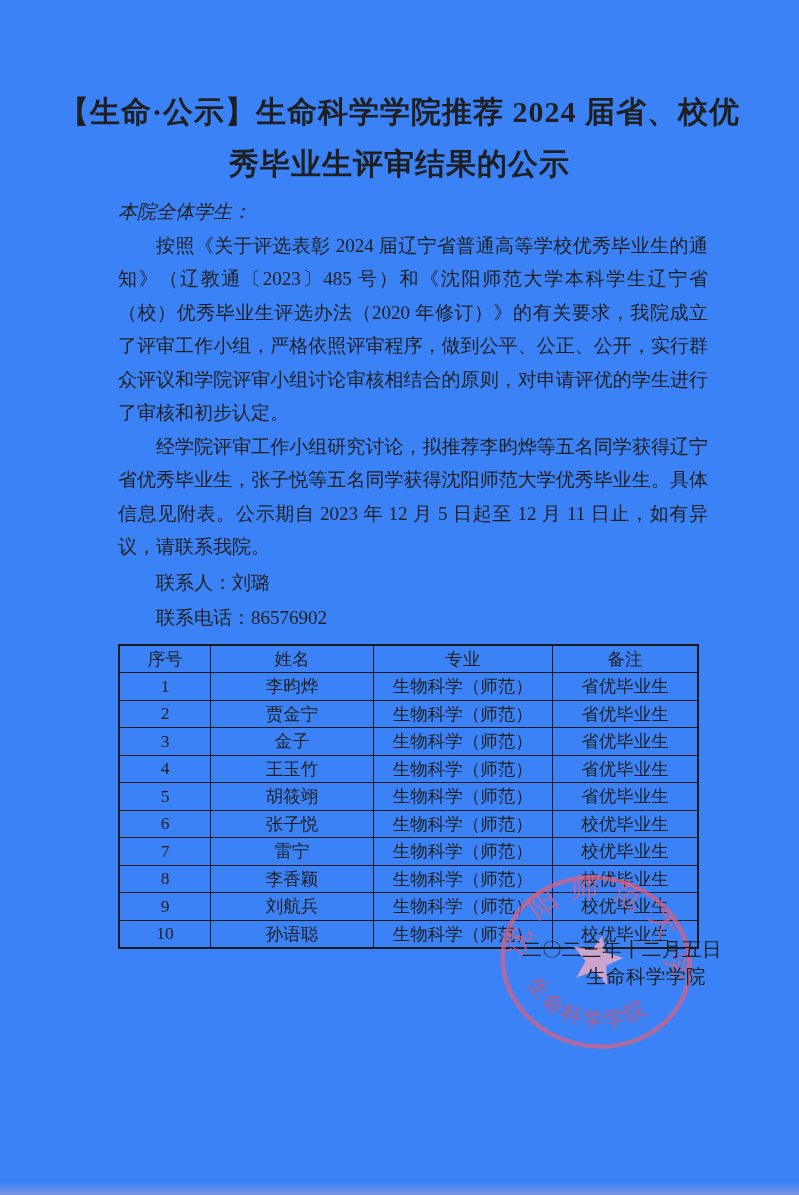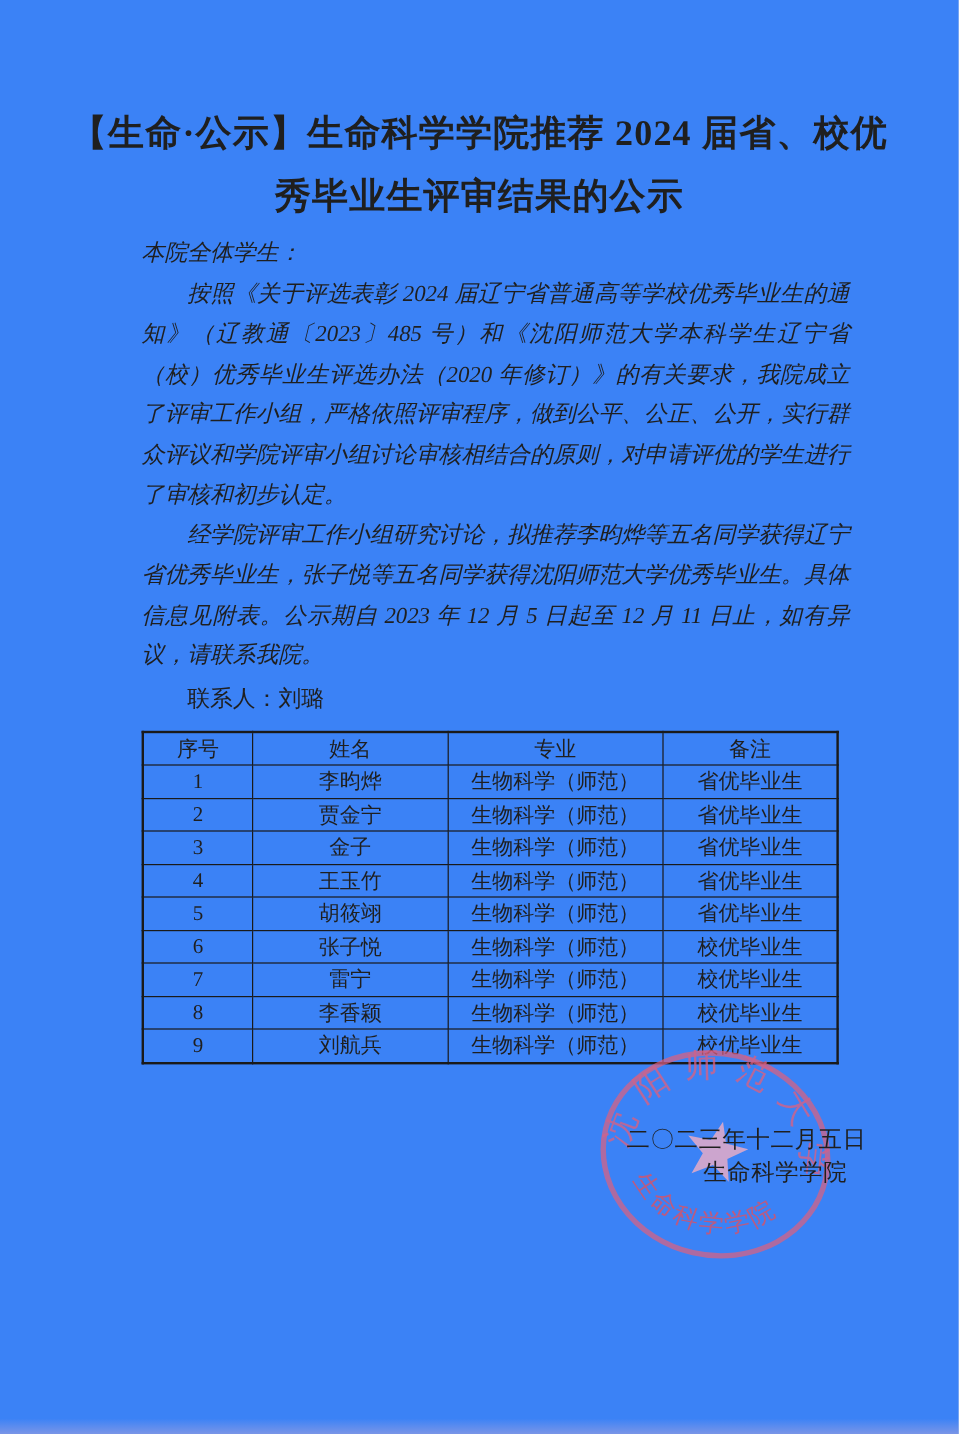"按照《关于评选表彰 2024" .para { font-style: italic -> none }
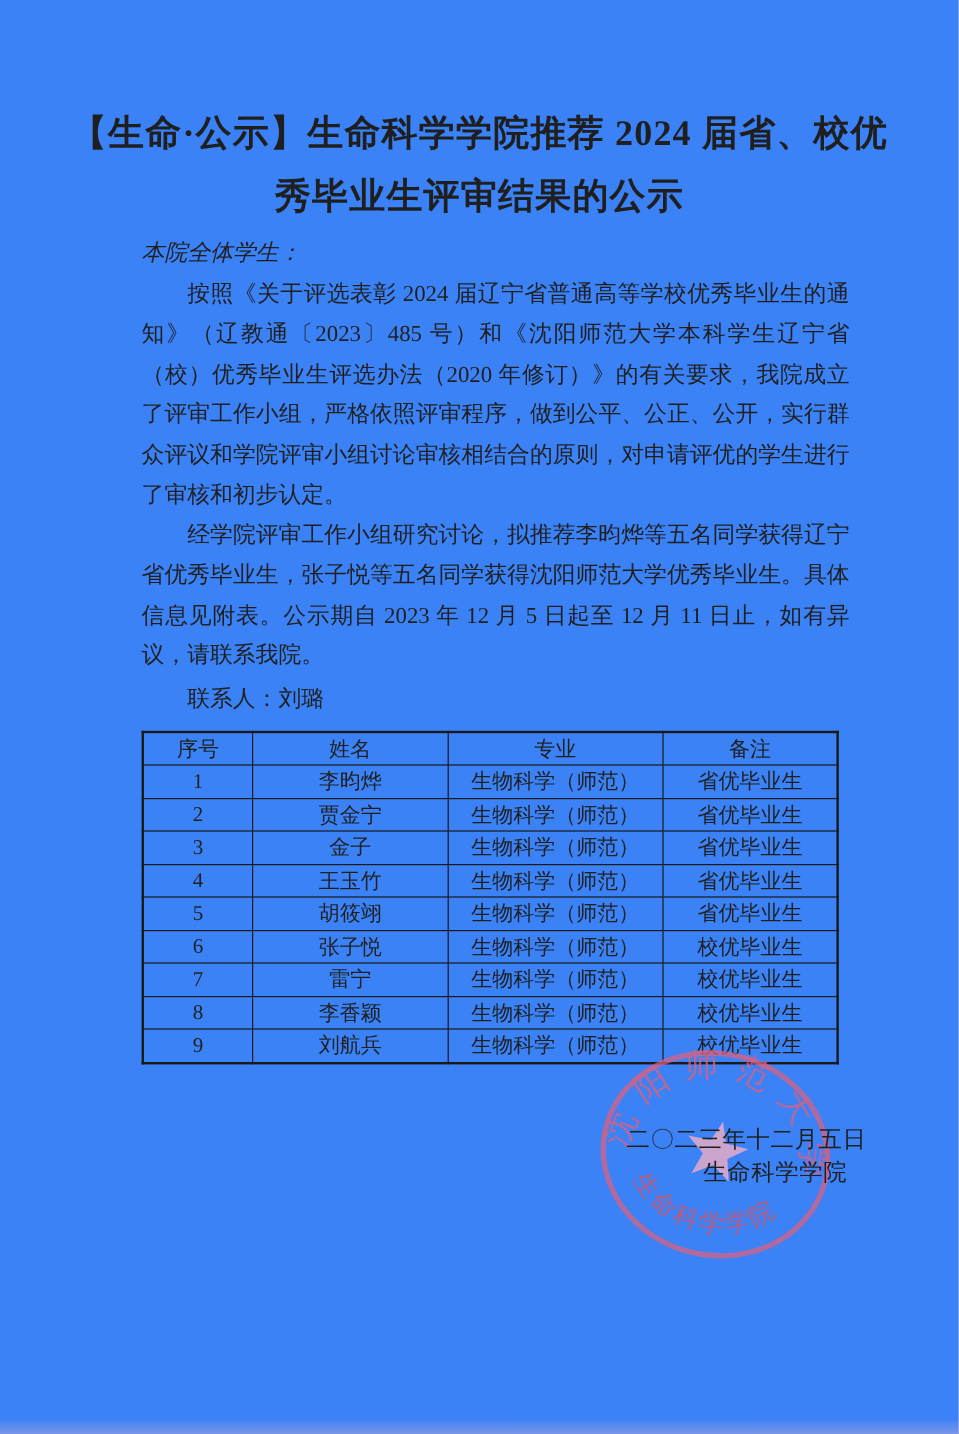"联系电话：86576902" div.contact-line { html: none -> <div>联系电话：86576902</div> }
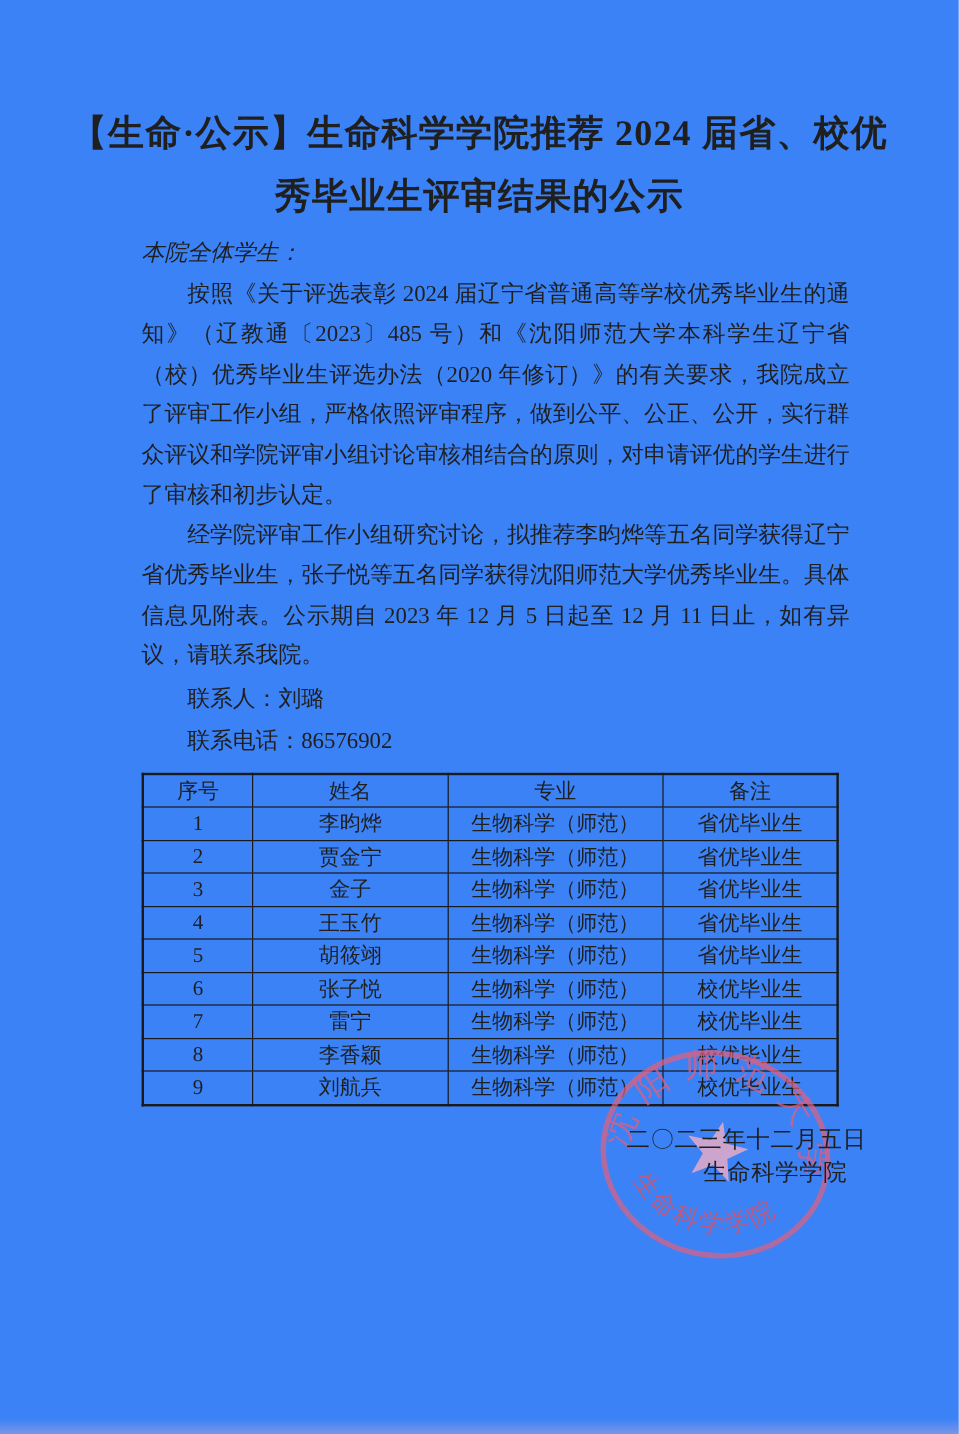"10" tr { html: none -> <tr> <td>10</td> <td>孙语聪</td> <td>生物科学（师范）</td> <td>校优毕业生</td> </tr> }
